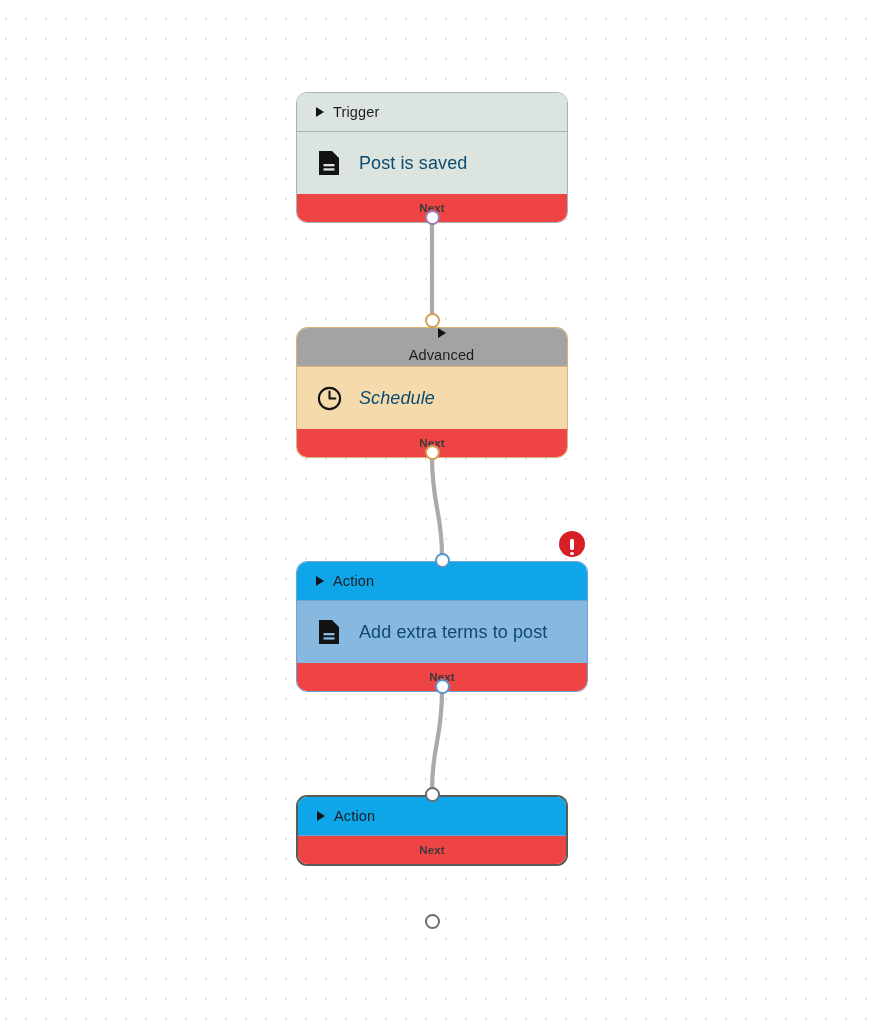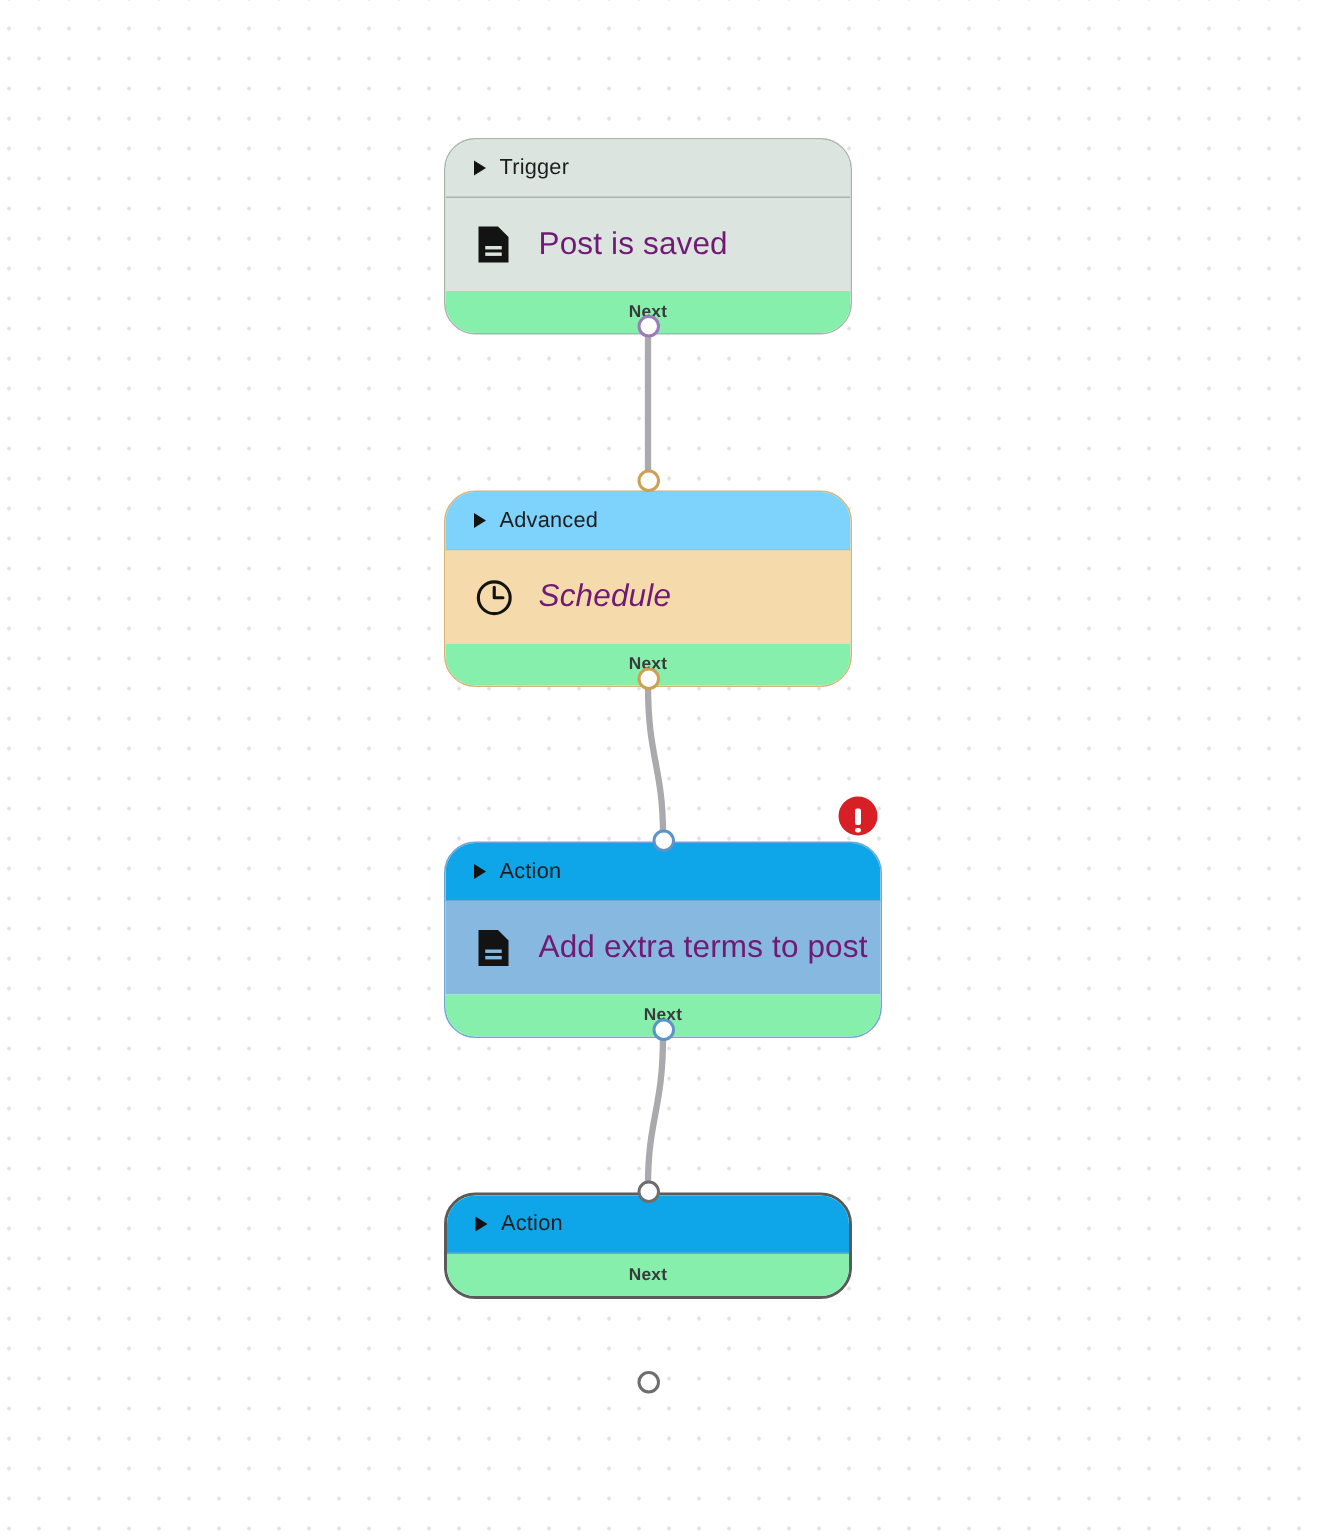"Trigger" .node { border-radius: 21px -> 11px }
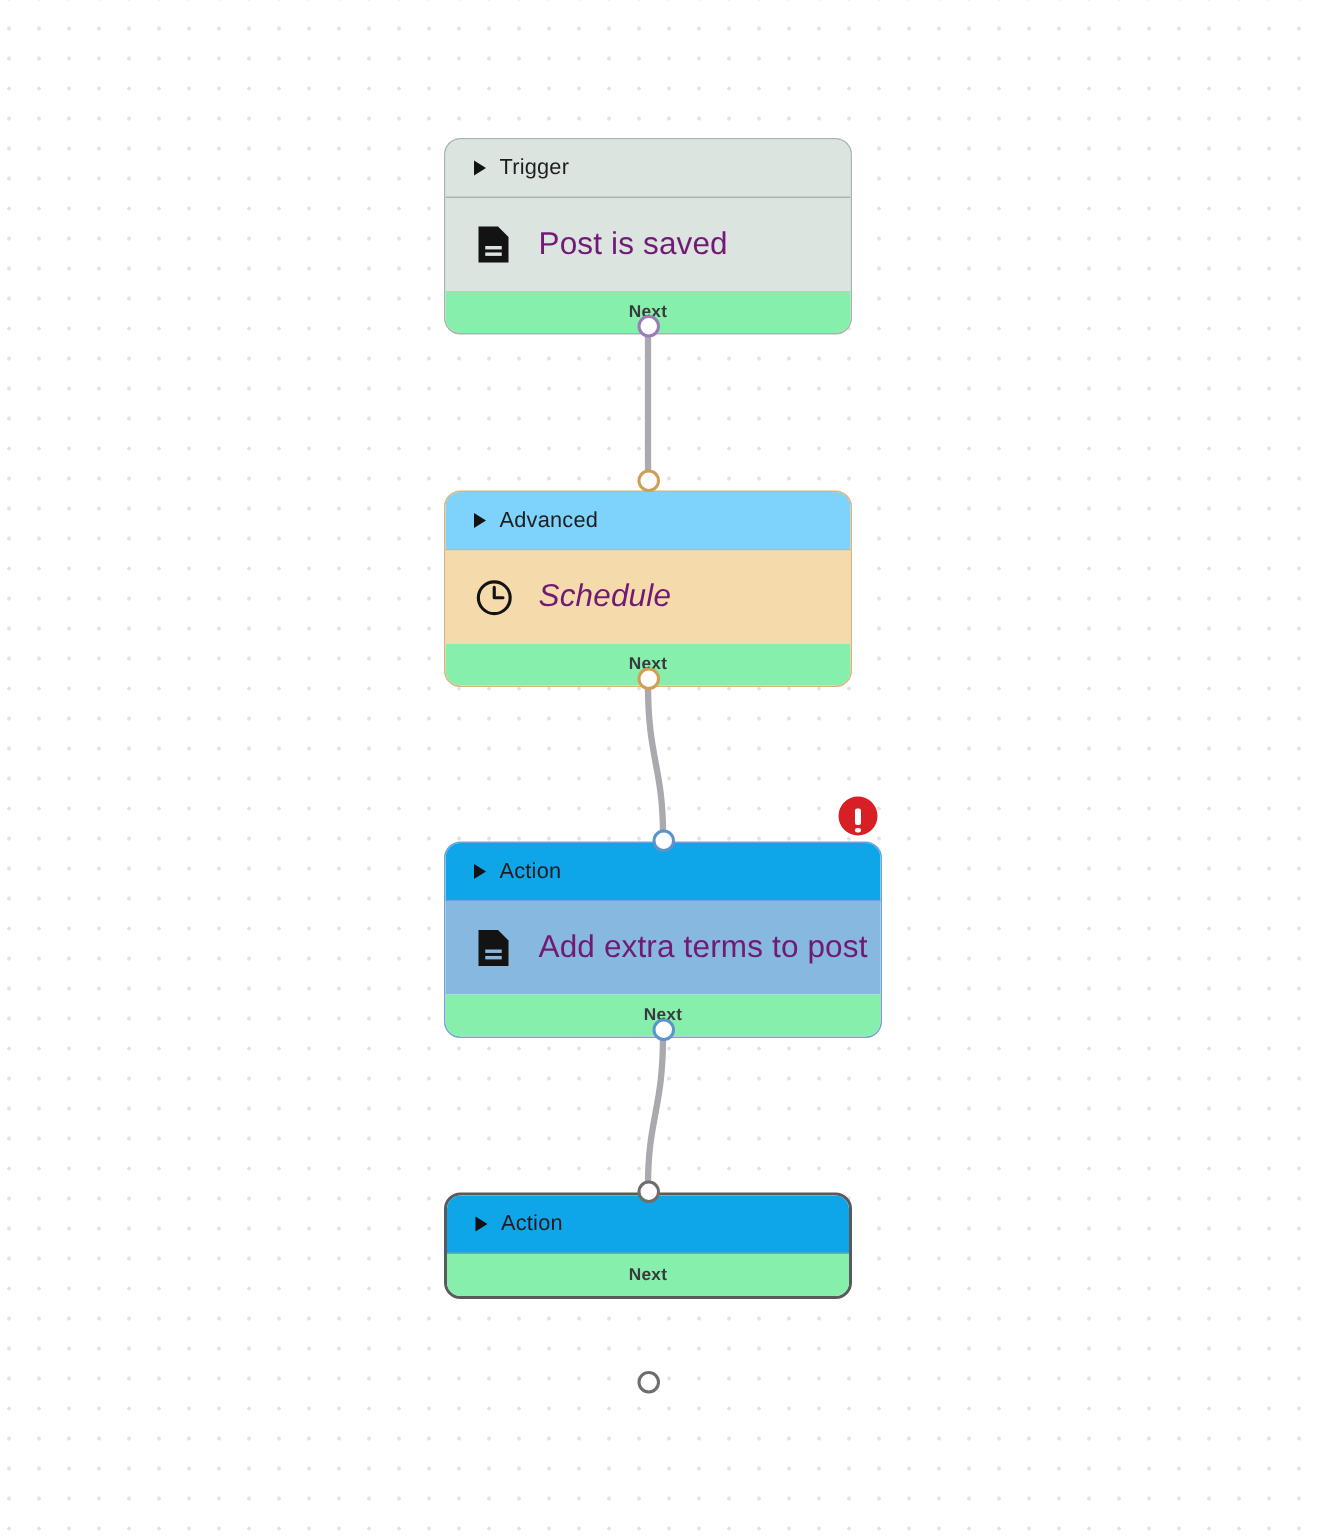"Post is saved" .node-title { color: #701a75 -> #0c4a6e; font-size: 21px -> 18px }
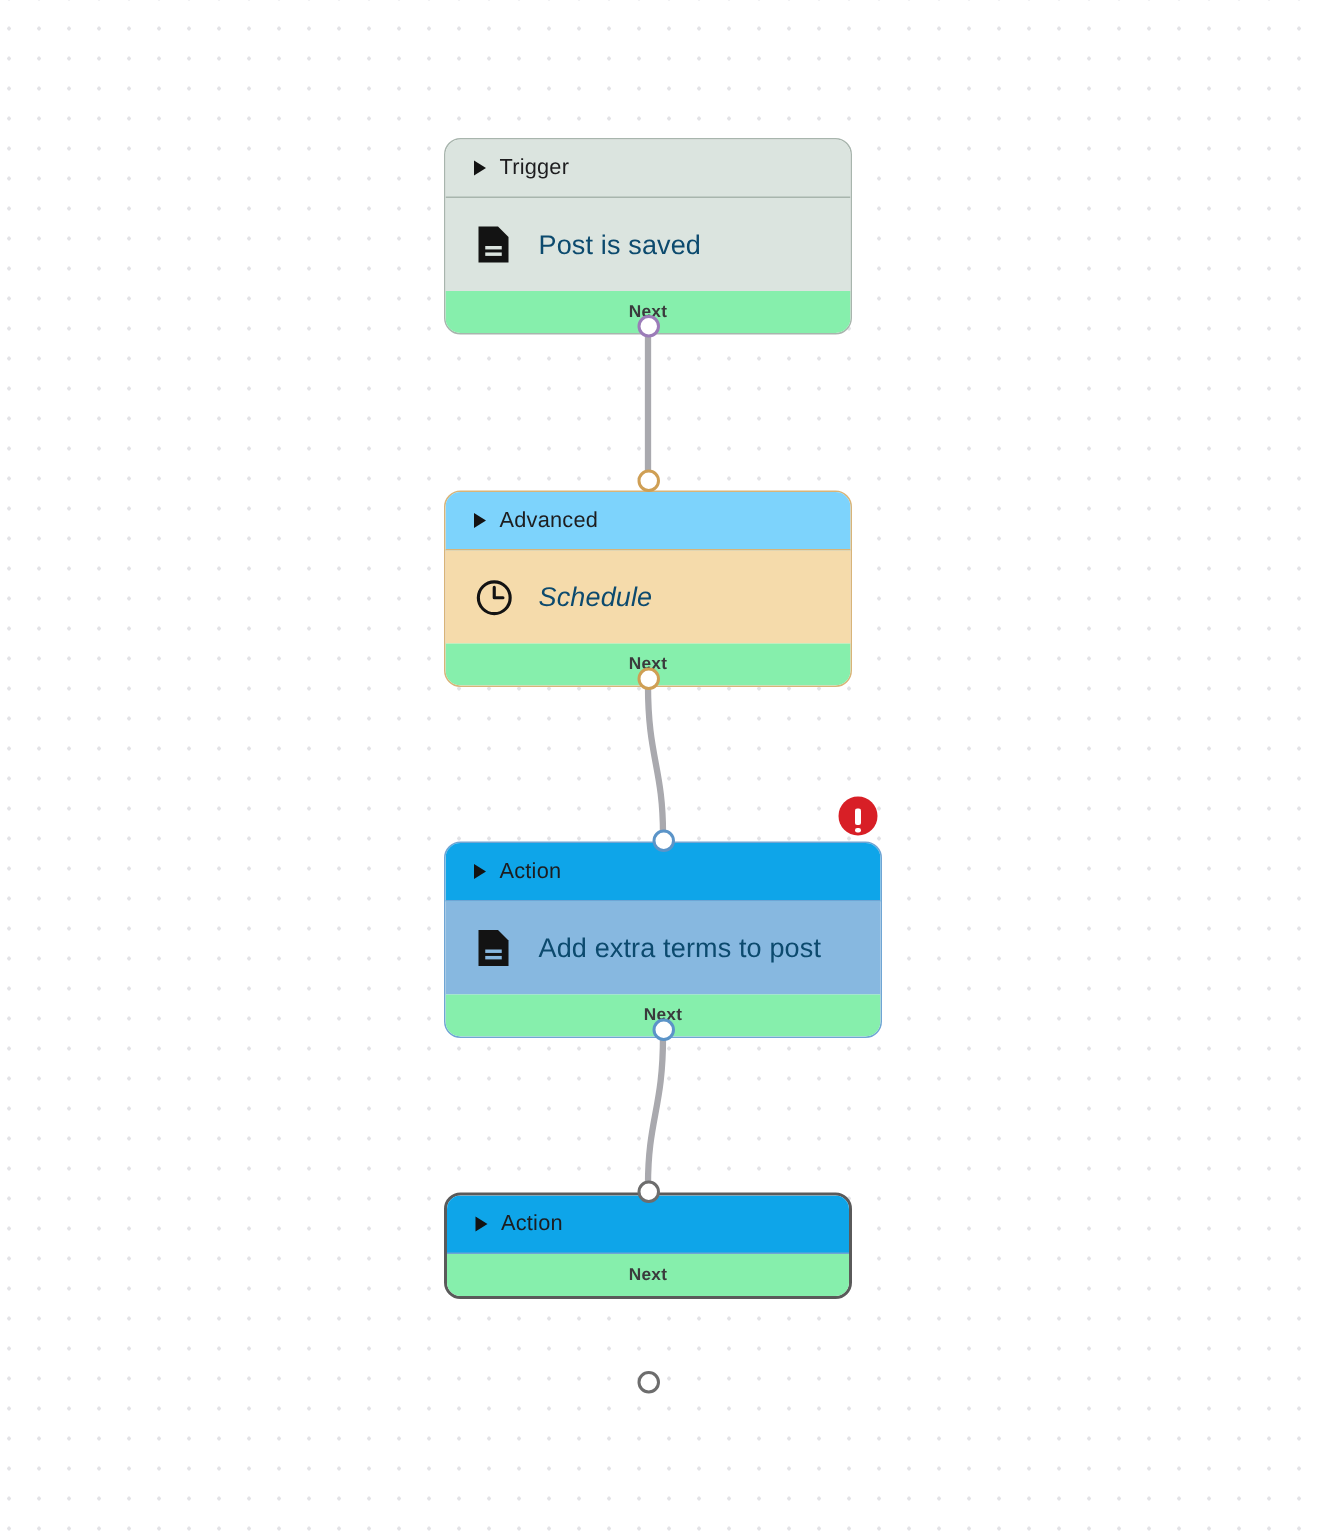"Next" .node-footer { background: #86efac -> #ef4444 }
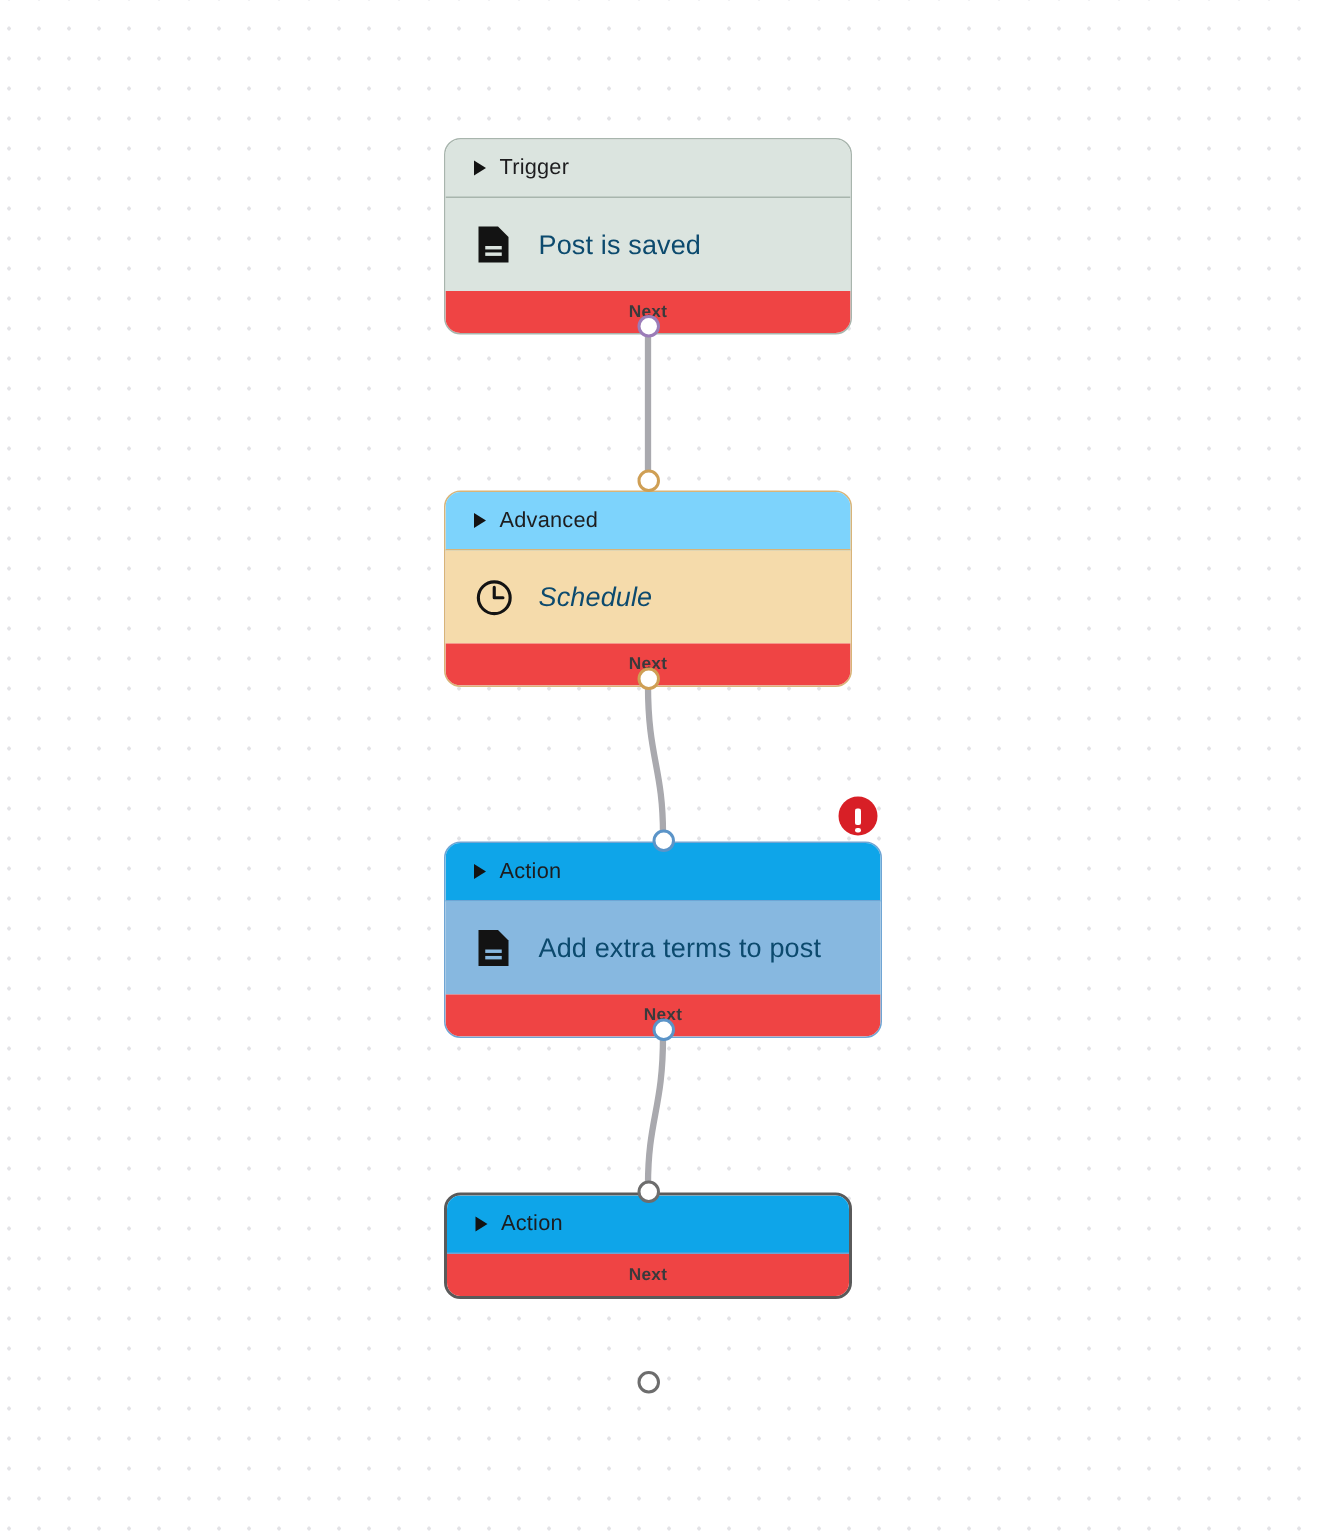"Advanced" .theme-orange .node-header { background: #7dd3fc -> #a3a3a3; flex-direction: none -> column }
